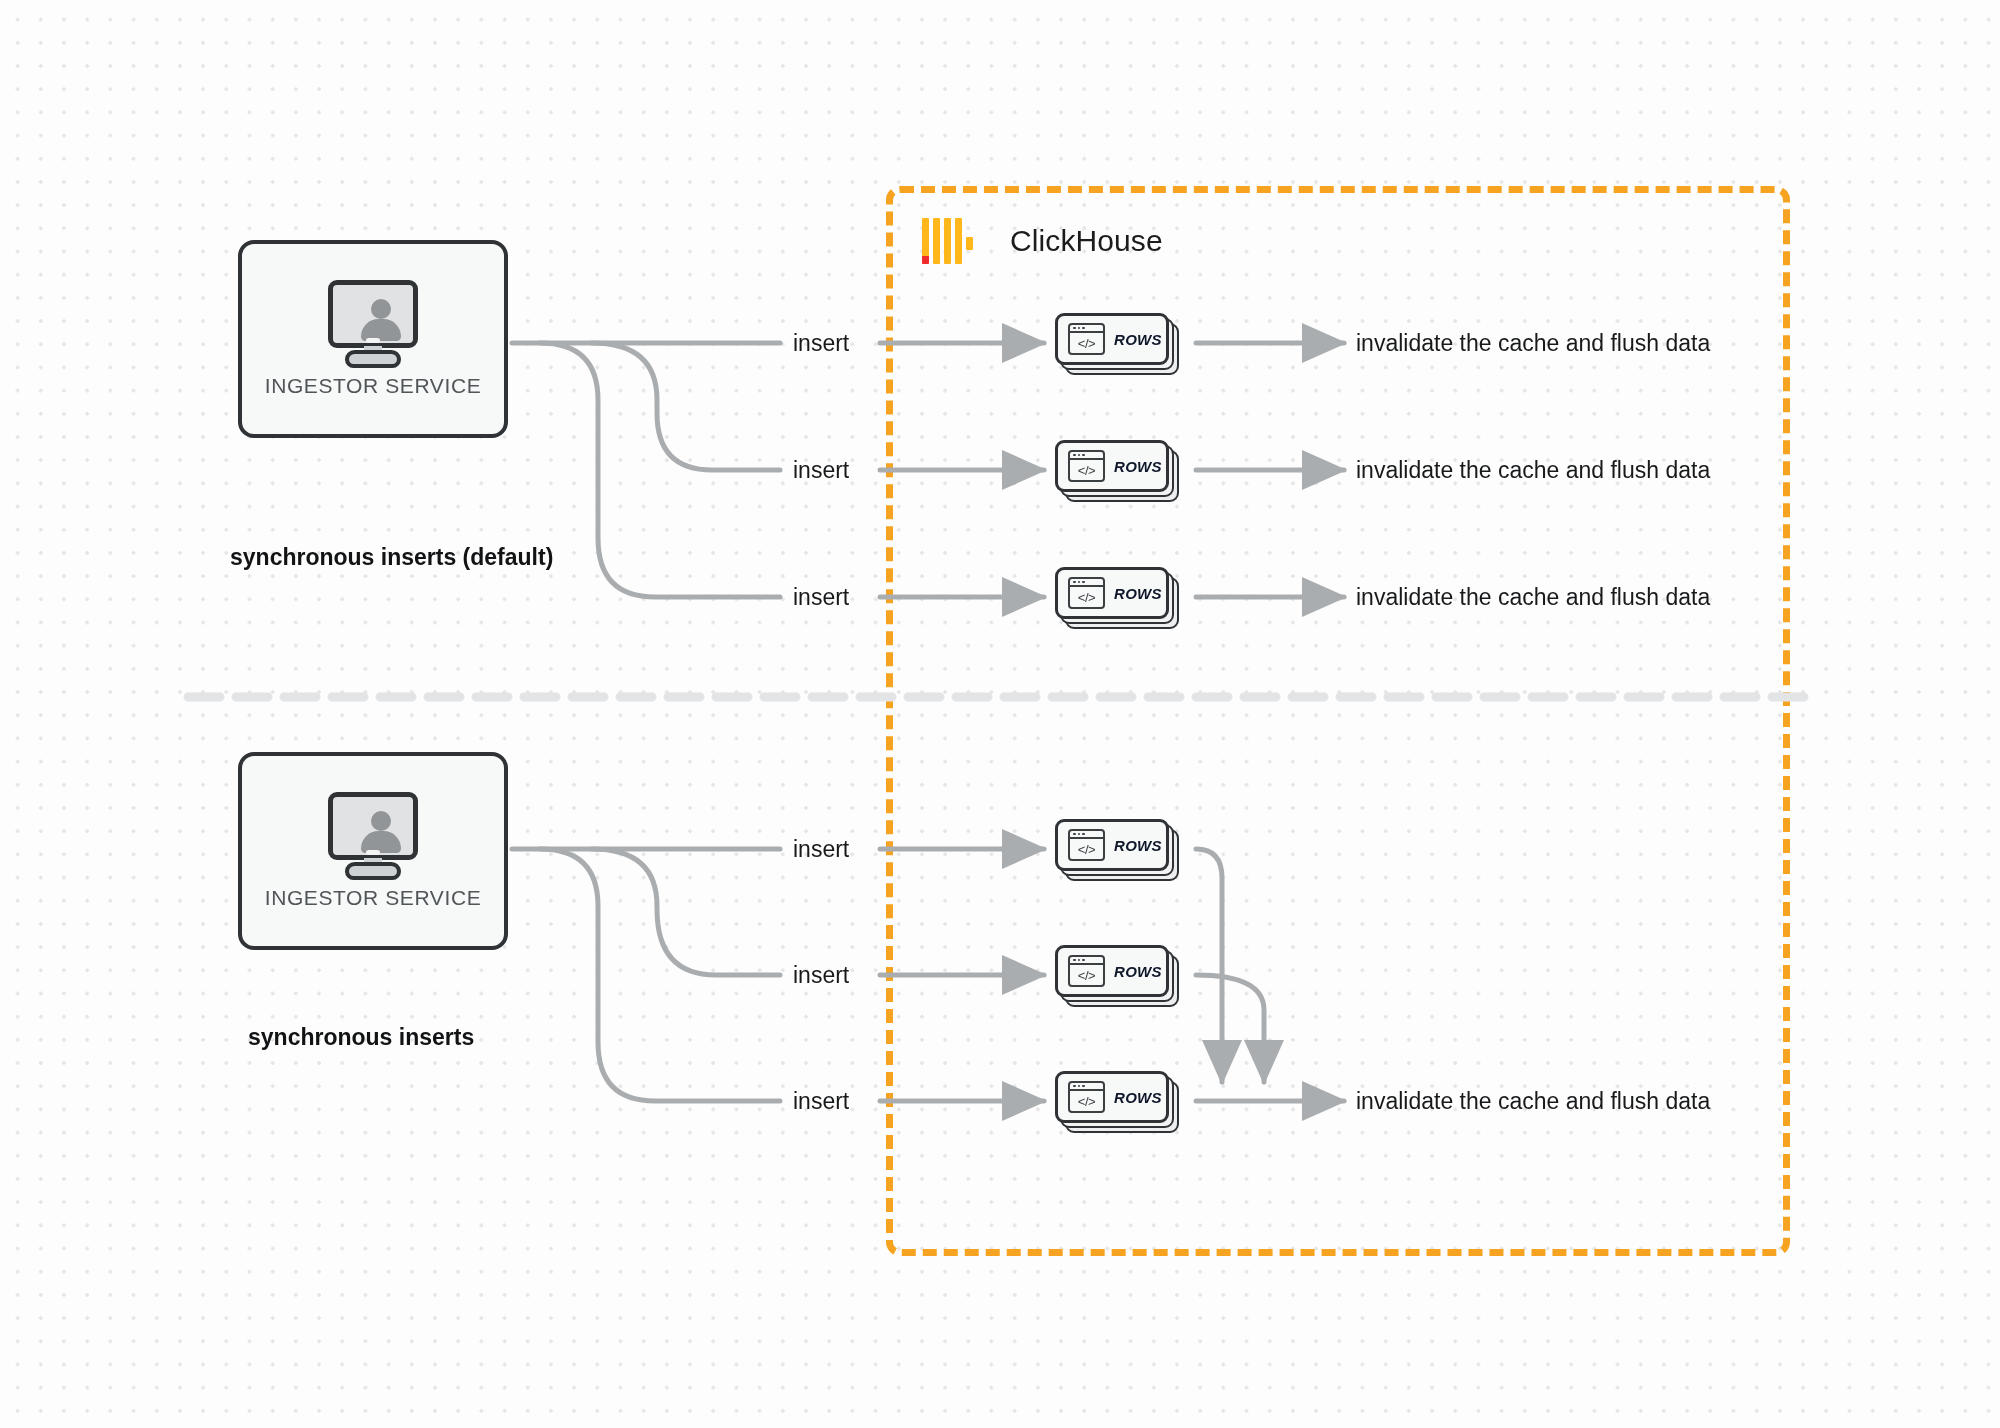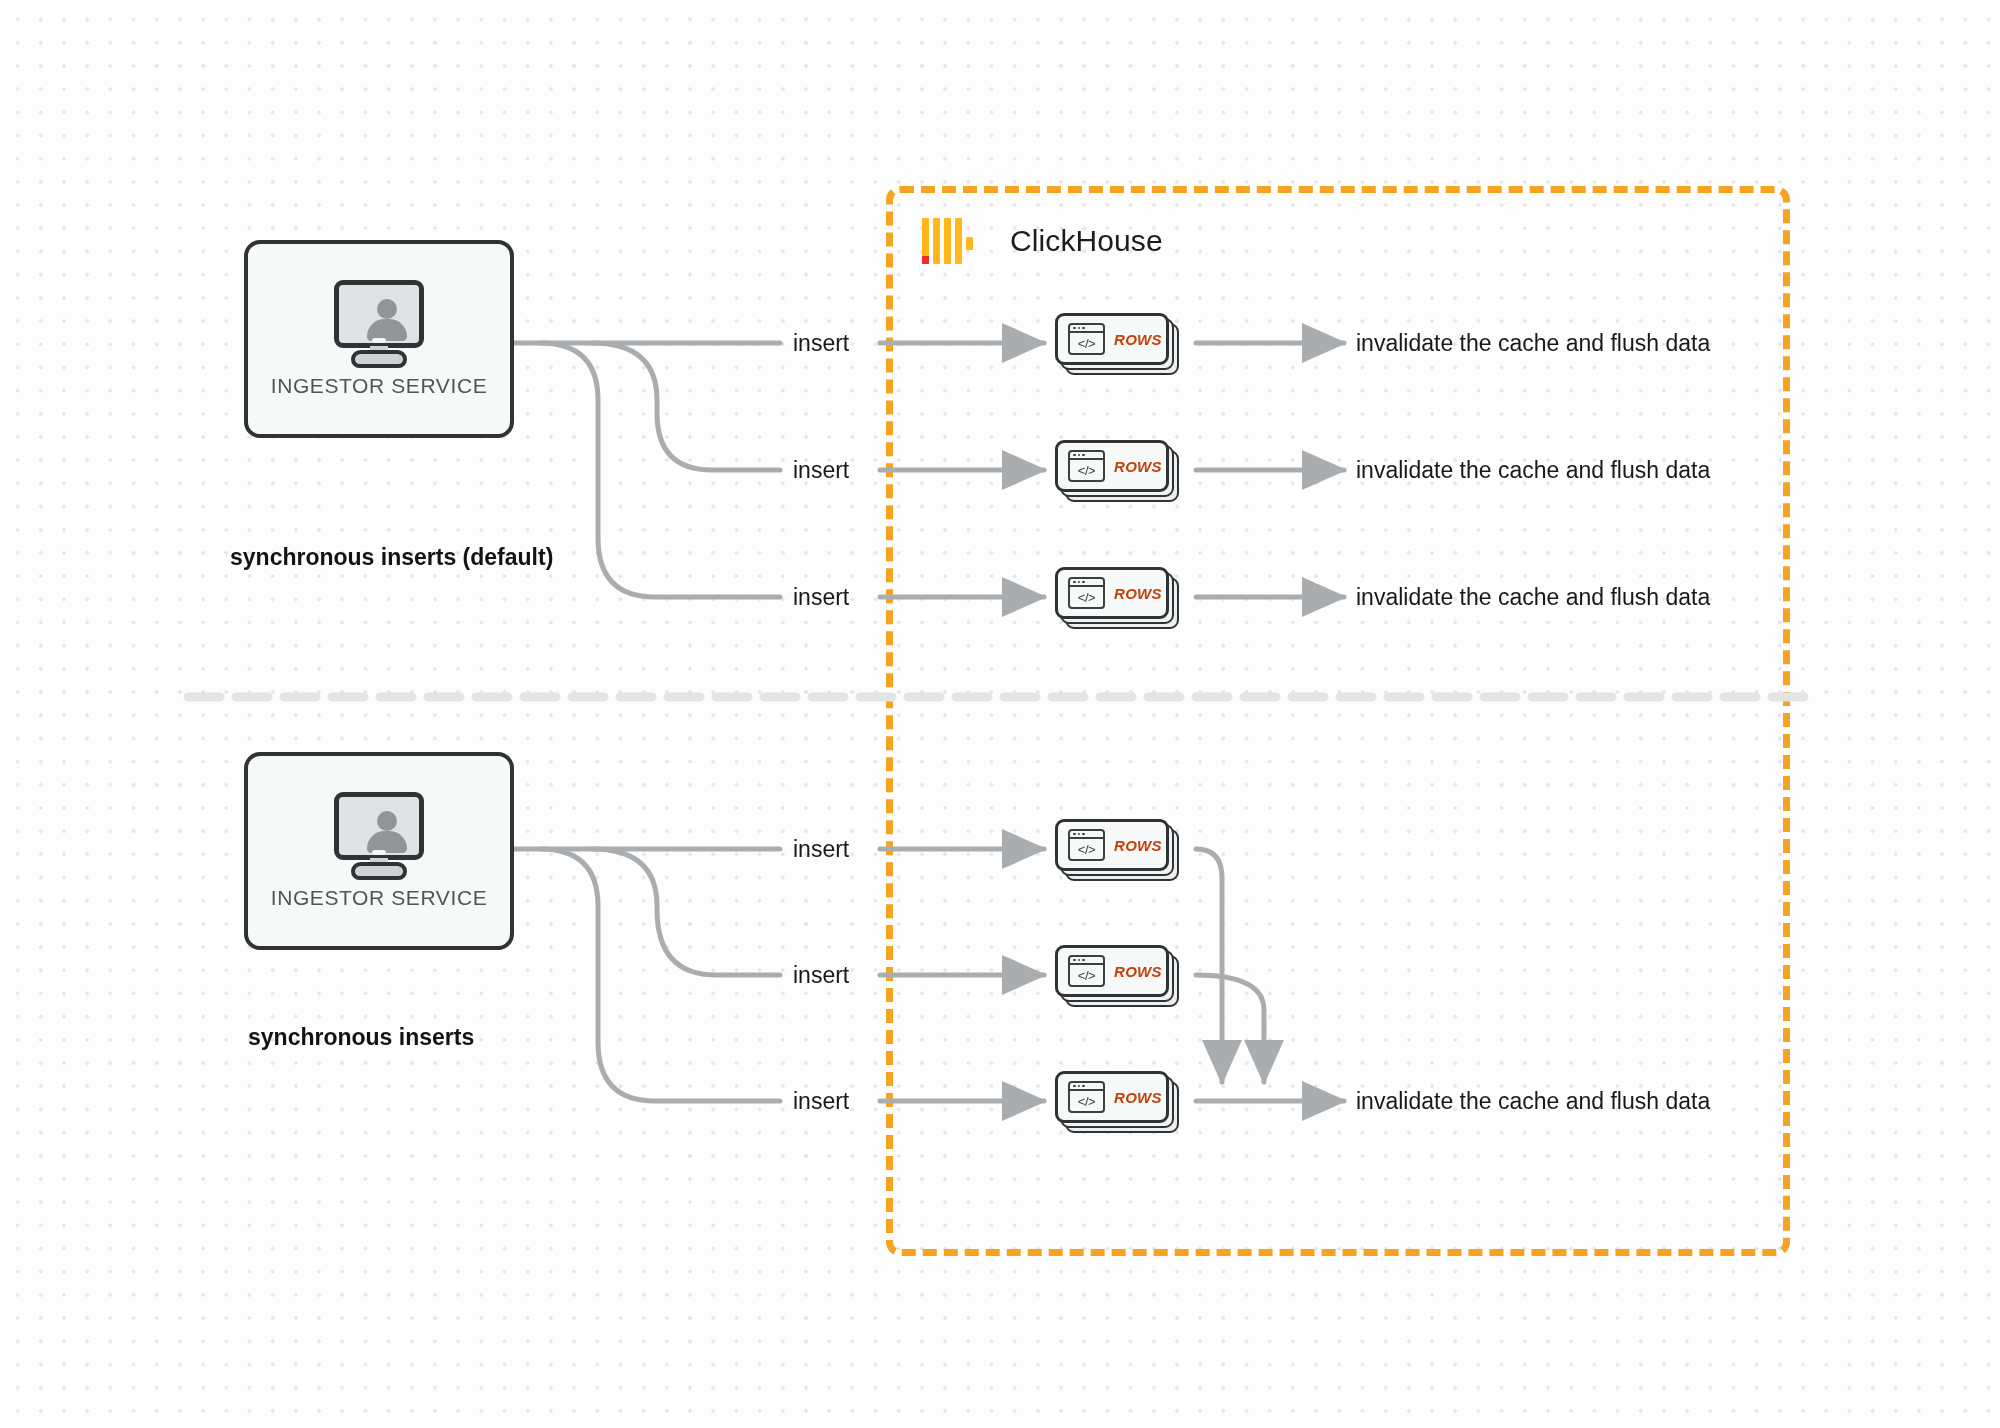"ROWS" .rows-text { color: #c2410c -> #0f172a }
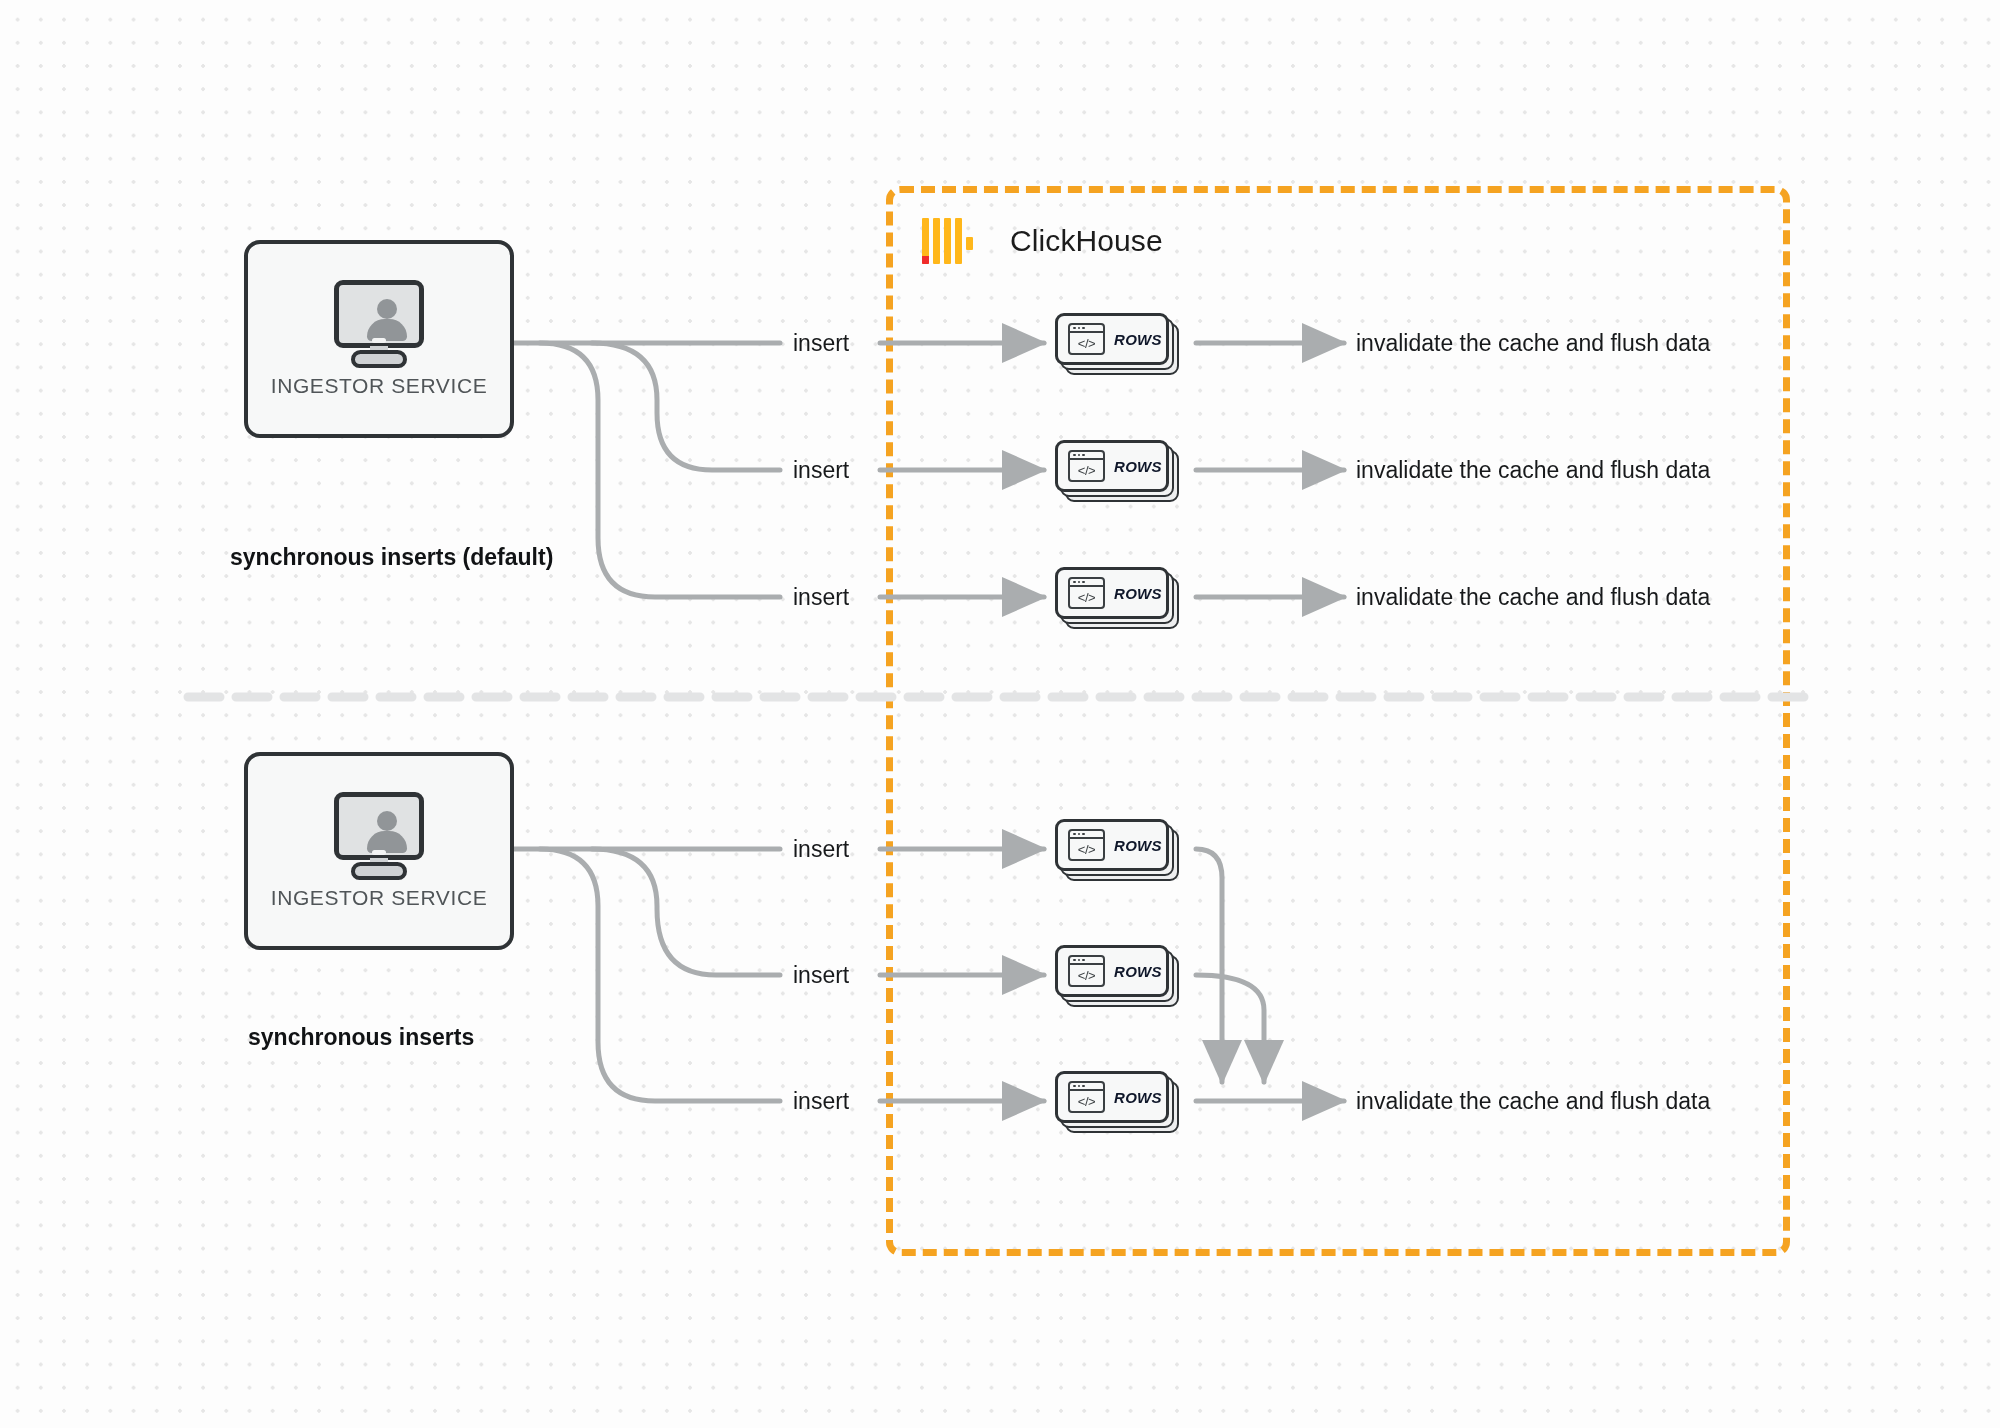"INGESTOR SERVICE" .ingestor { margin-left: 6px -> none }
